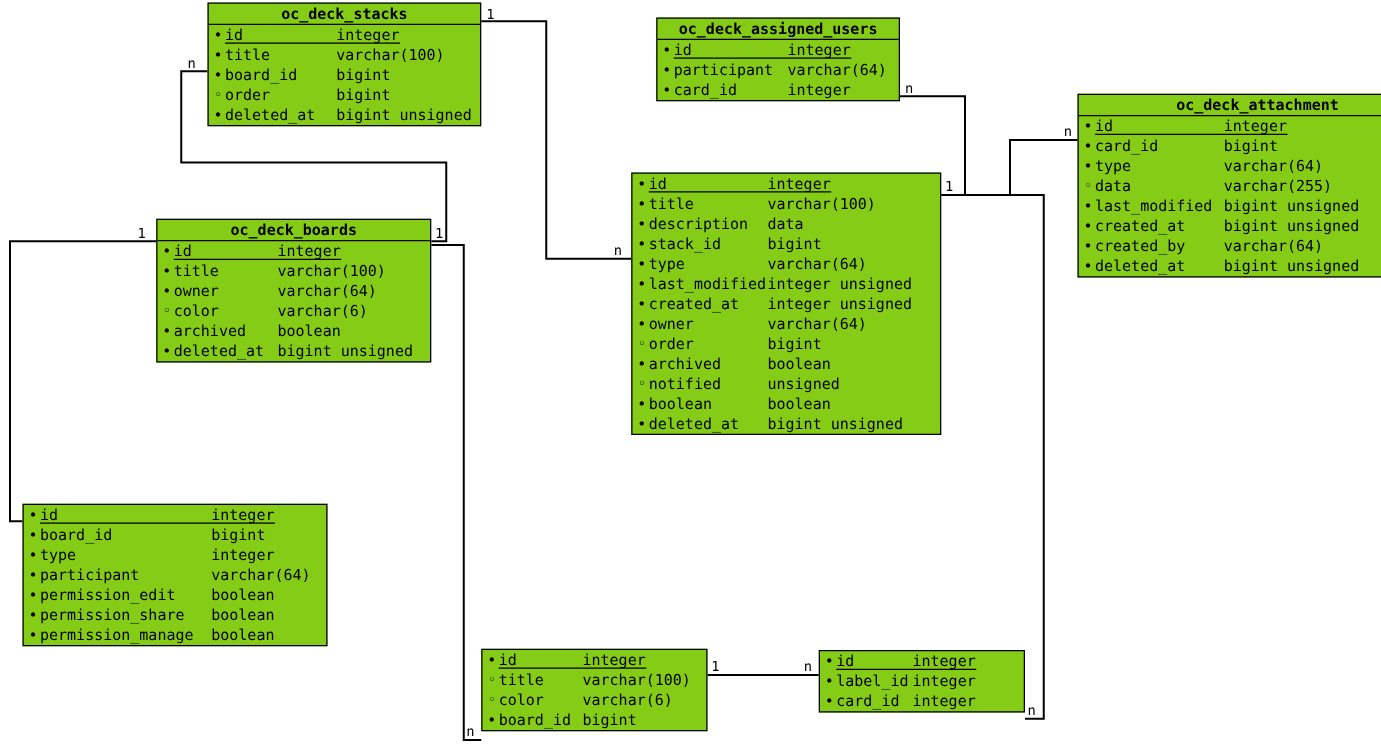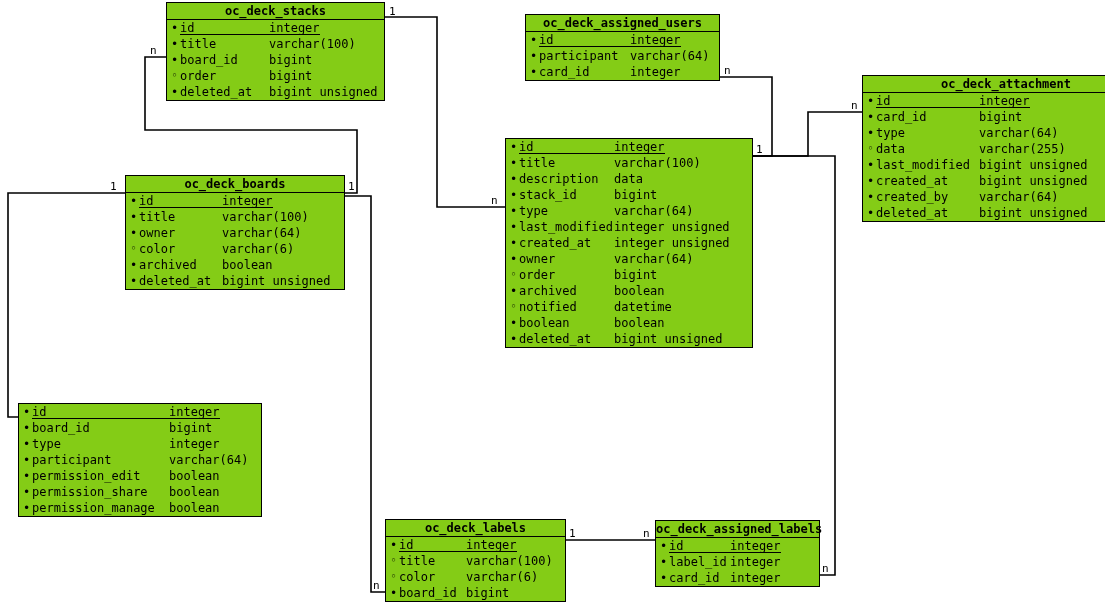"datetime" span.coltype { text: datetime -> unsigned }
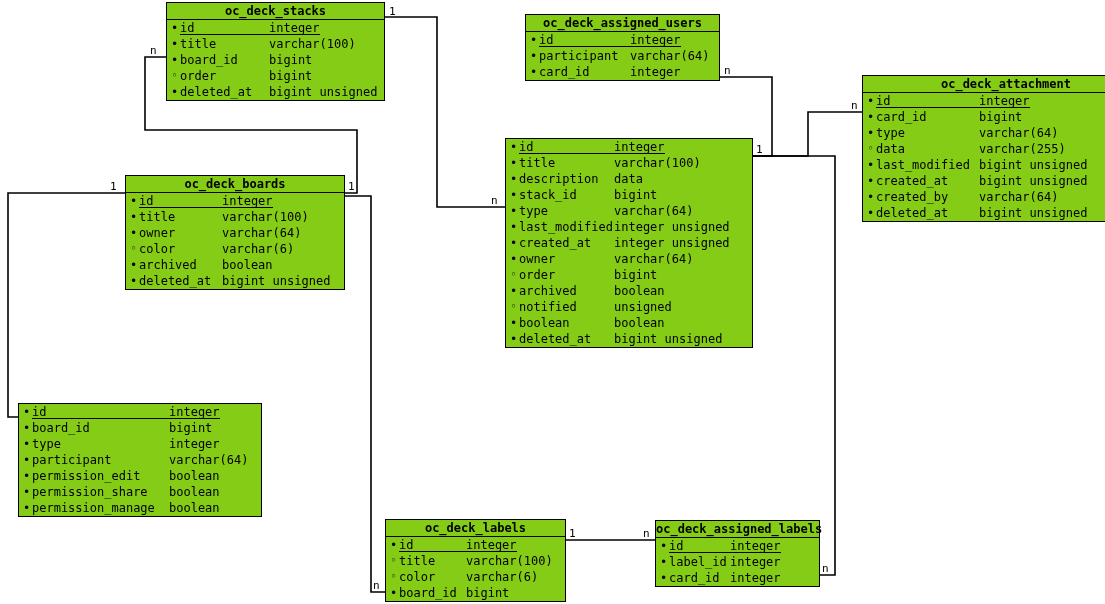"oc_deck_labels" div.table-header { html: <div>oc_deck_labels</div> -> none }
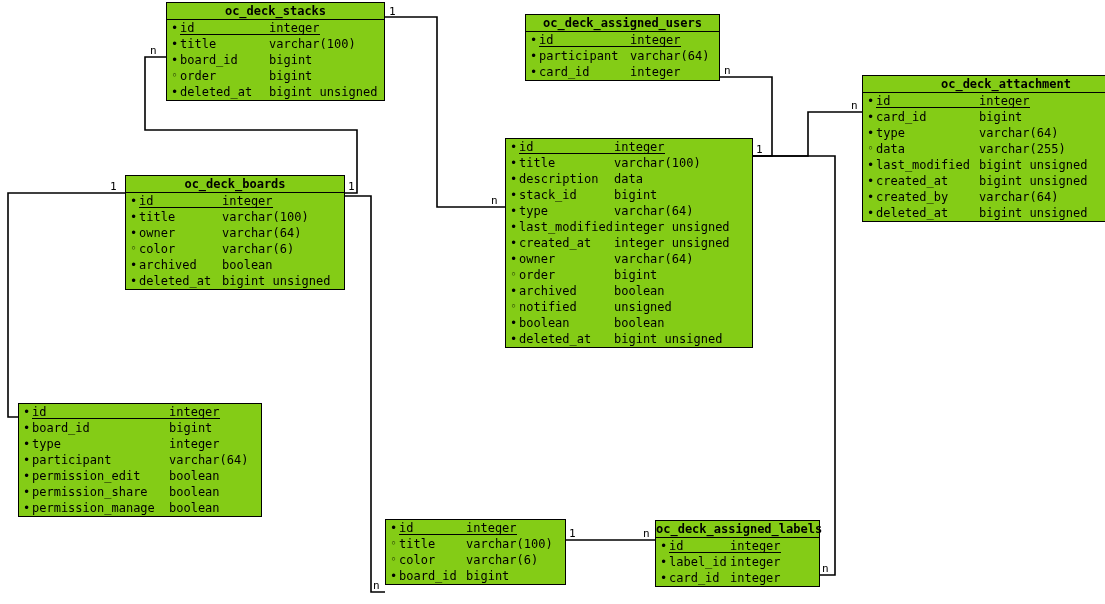"oc_deck_assigned_labels" div.table-header { html: <div>oc_deck_assigned_labels</div> -> none }
